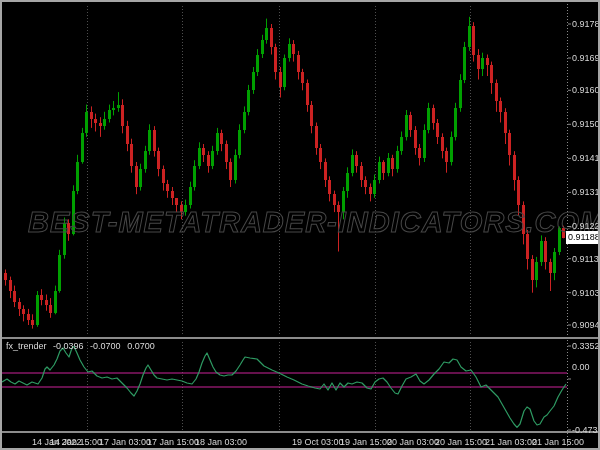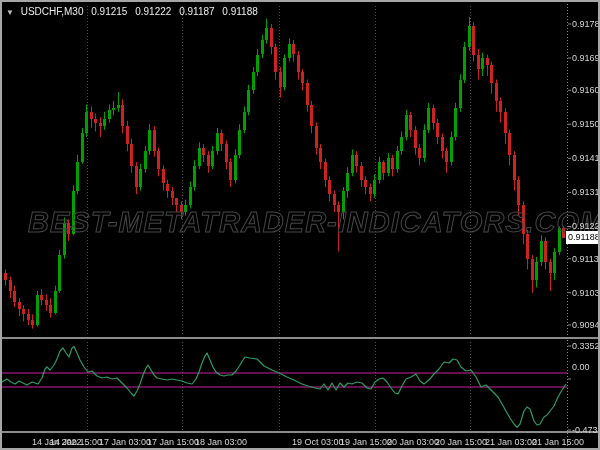"▼ USDCHF,M30 0.91215 0.91222 0.91187" div { html: <div> <span>▼</span> <span>USDCHF,M30</span> <span>0.91215</span> <span>0.91222</span> <span>0.91187</span> <span>0.91188</span> </div> -> none }
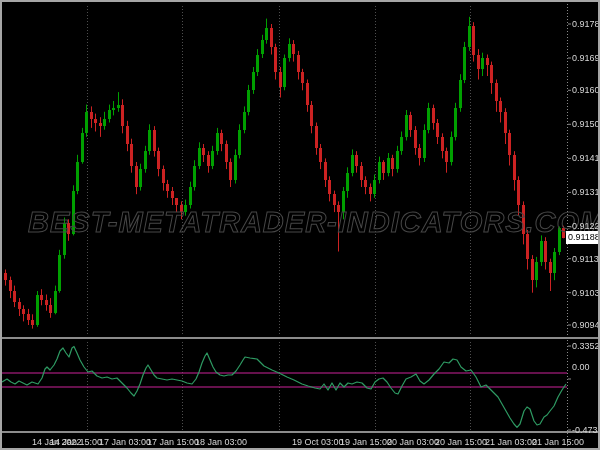"fx_trender -0.0396 -0.0700 0.0700" div { html: none -> <div> <span>fx_trender</span> <span>-0.0396</span> <span>-0.0700</span> <span>0.0700</span> </div> }
